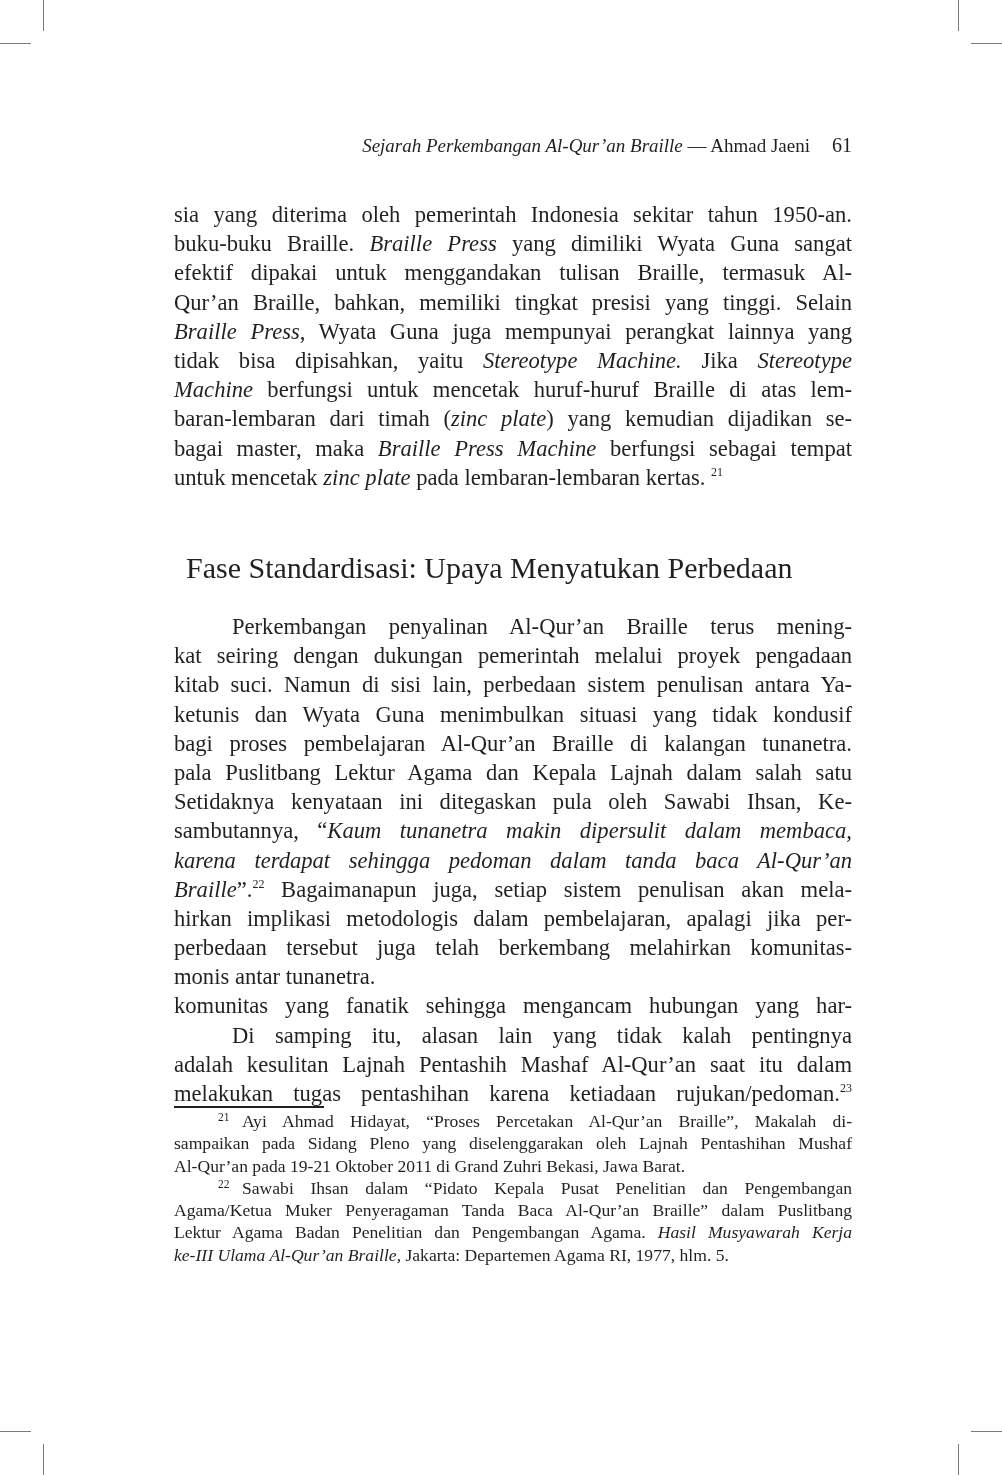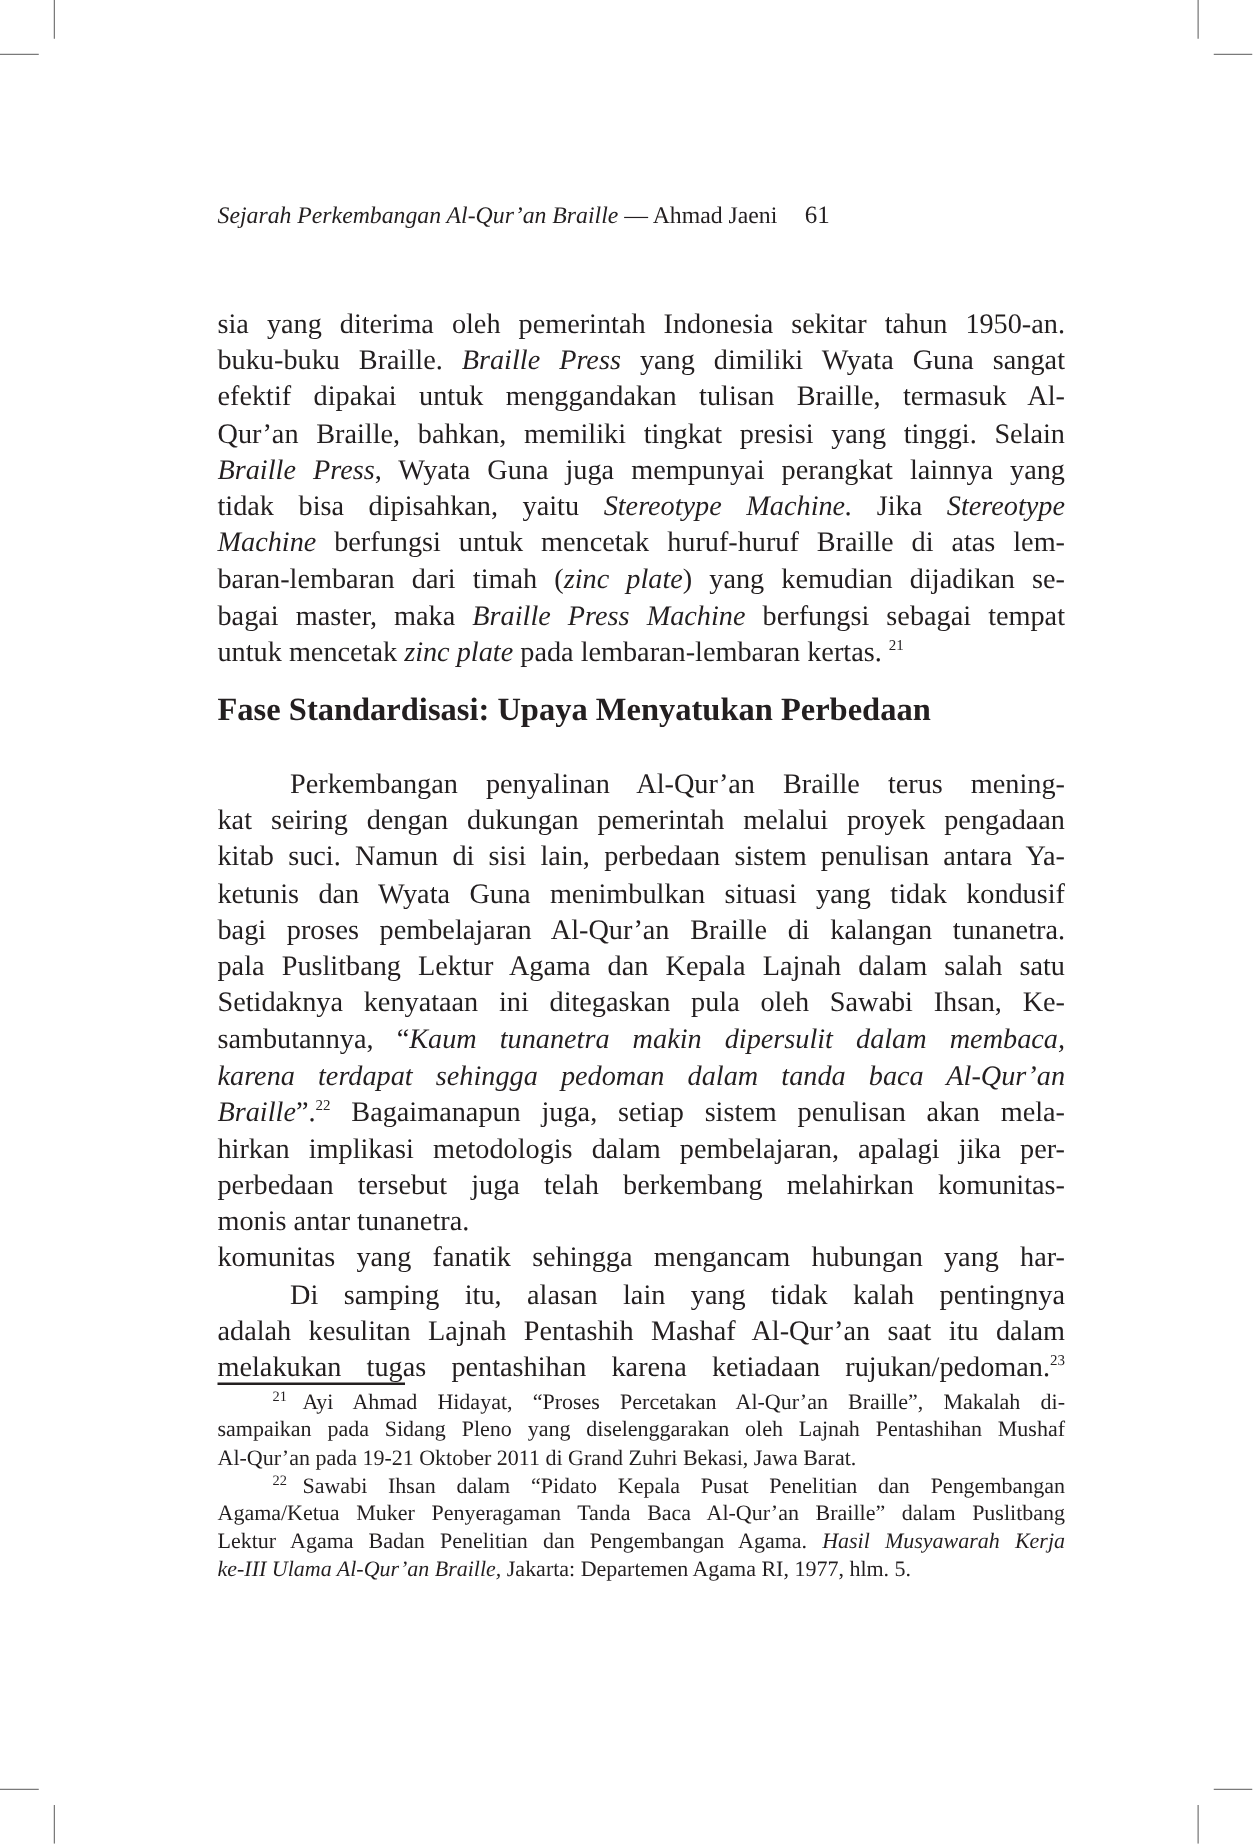"Sejarah Perkembangan Al-Qur’an Braille —" .running-head { text-align: left -> right; top: 159px -> 132px }
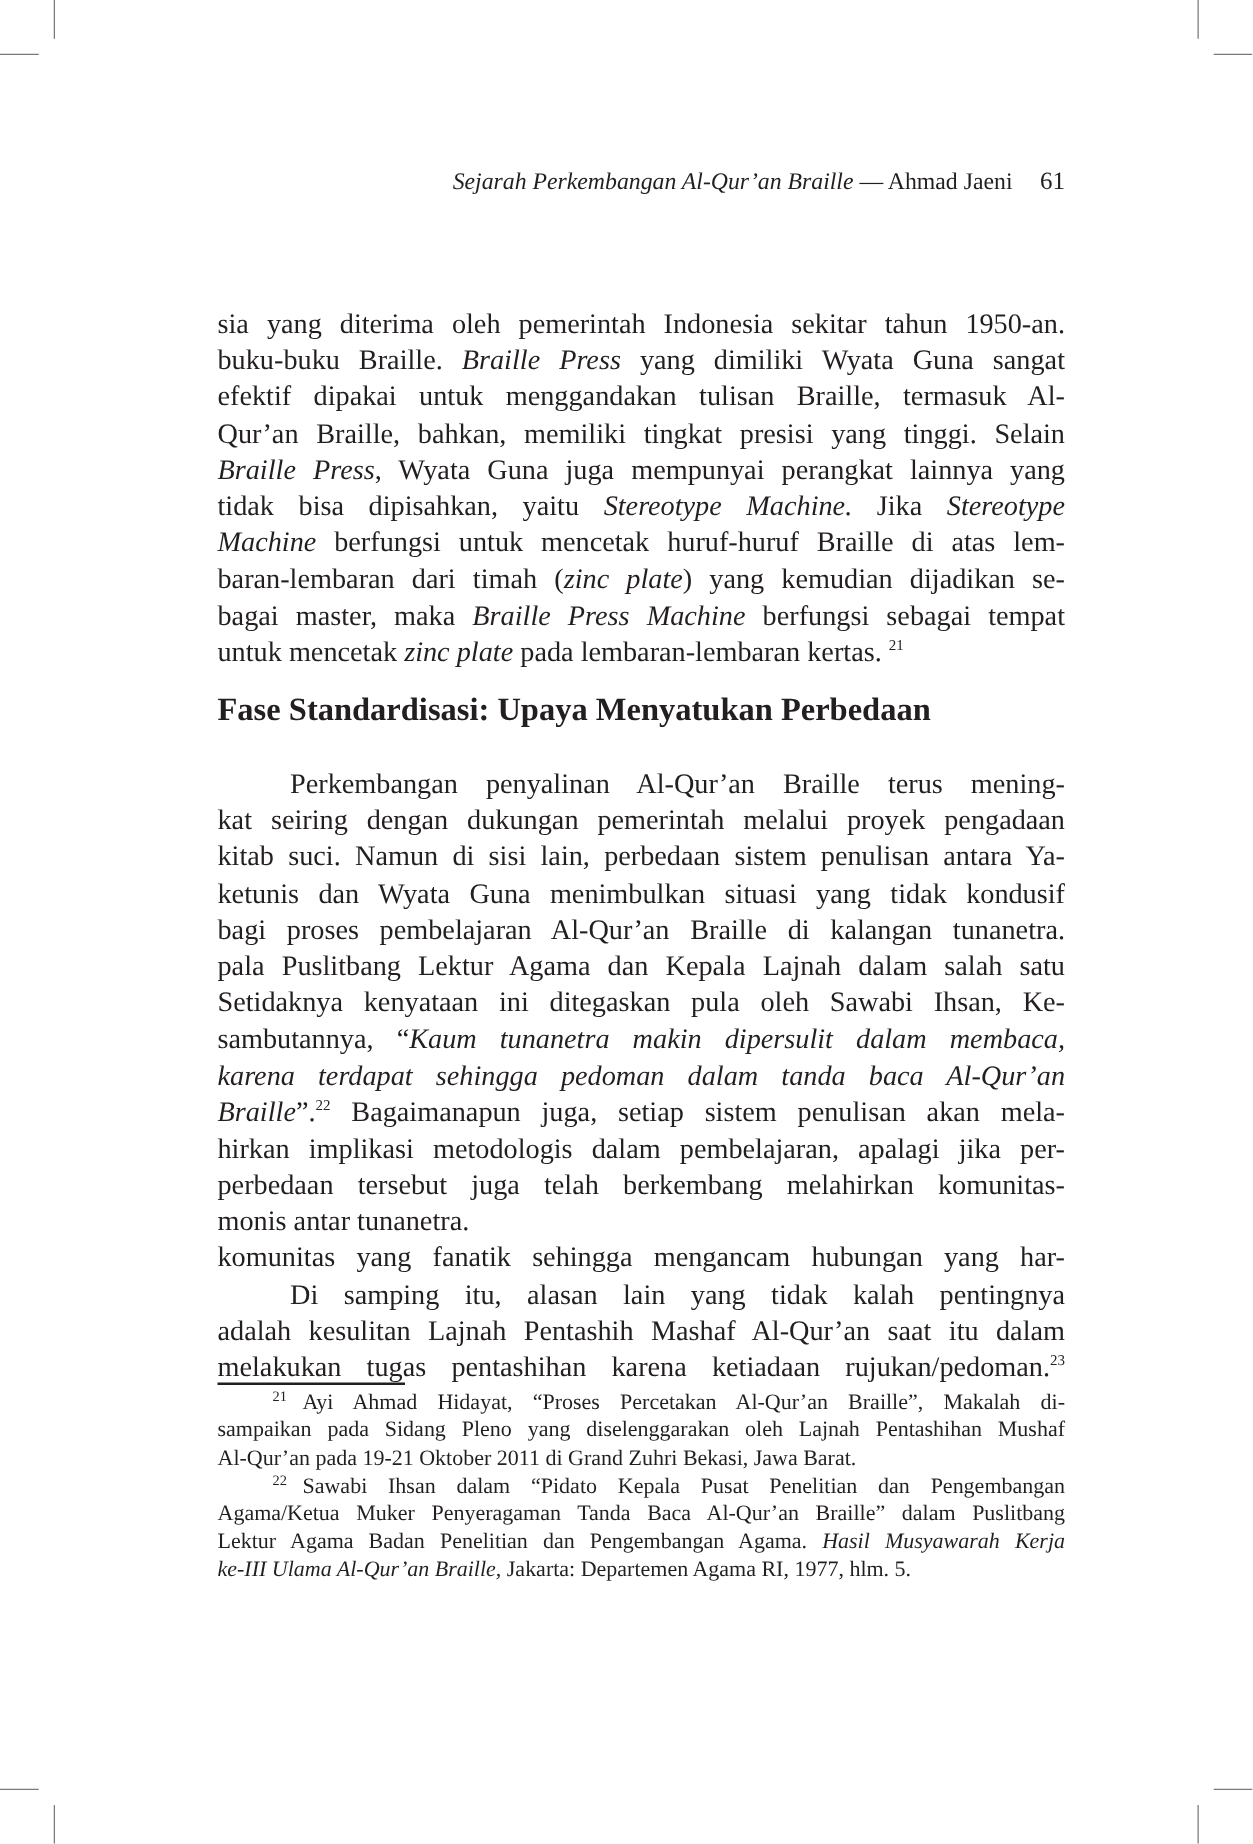"sia yang diterima oleh pemerintah" div.text-block { margin-top: 44px -> none }
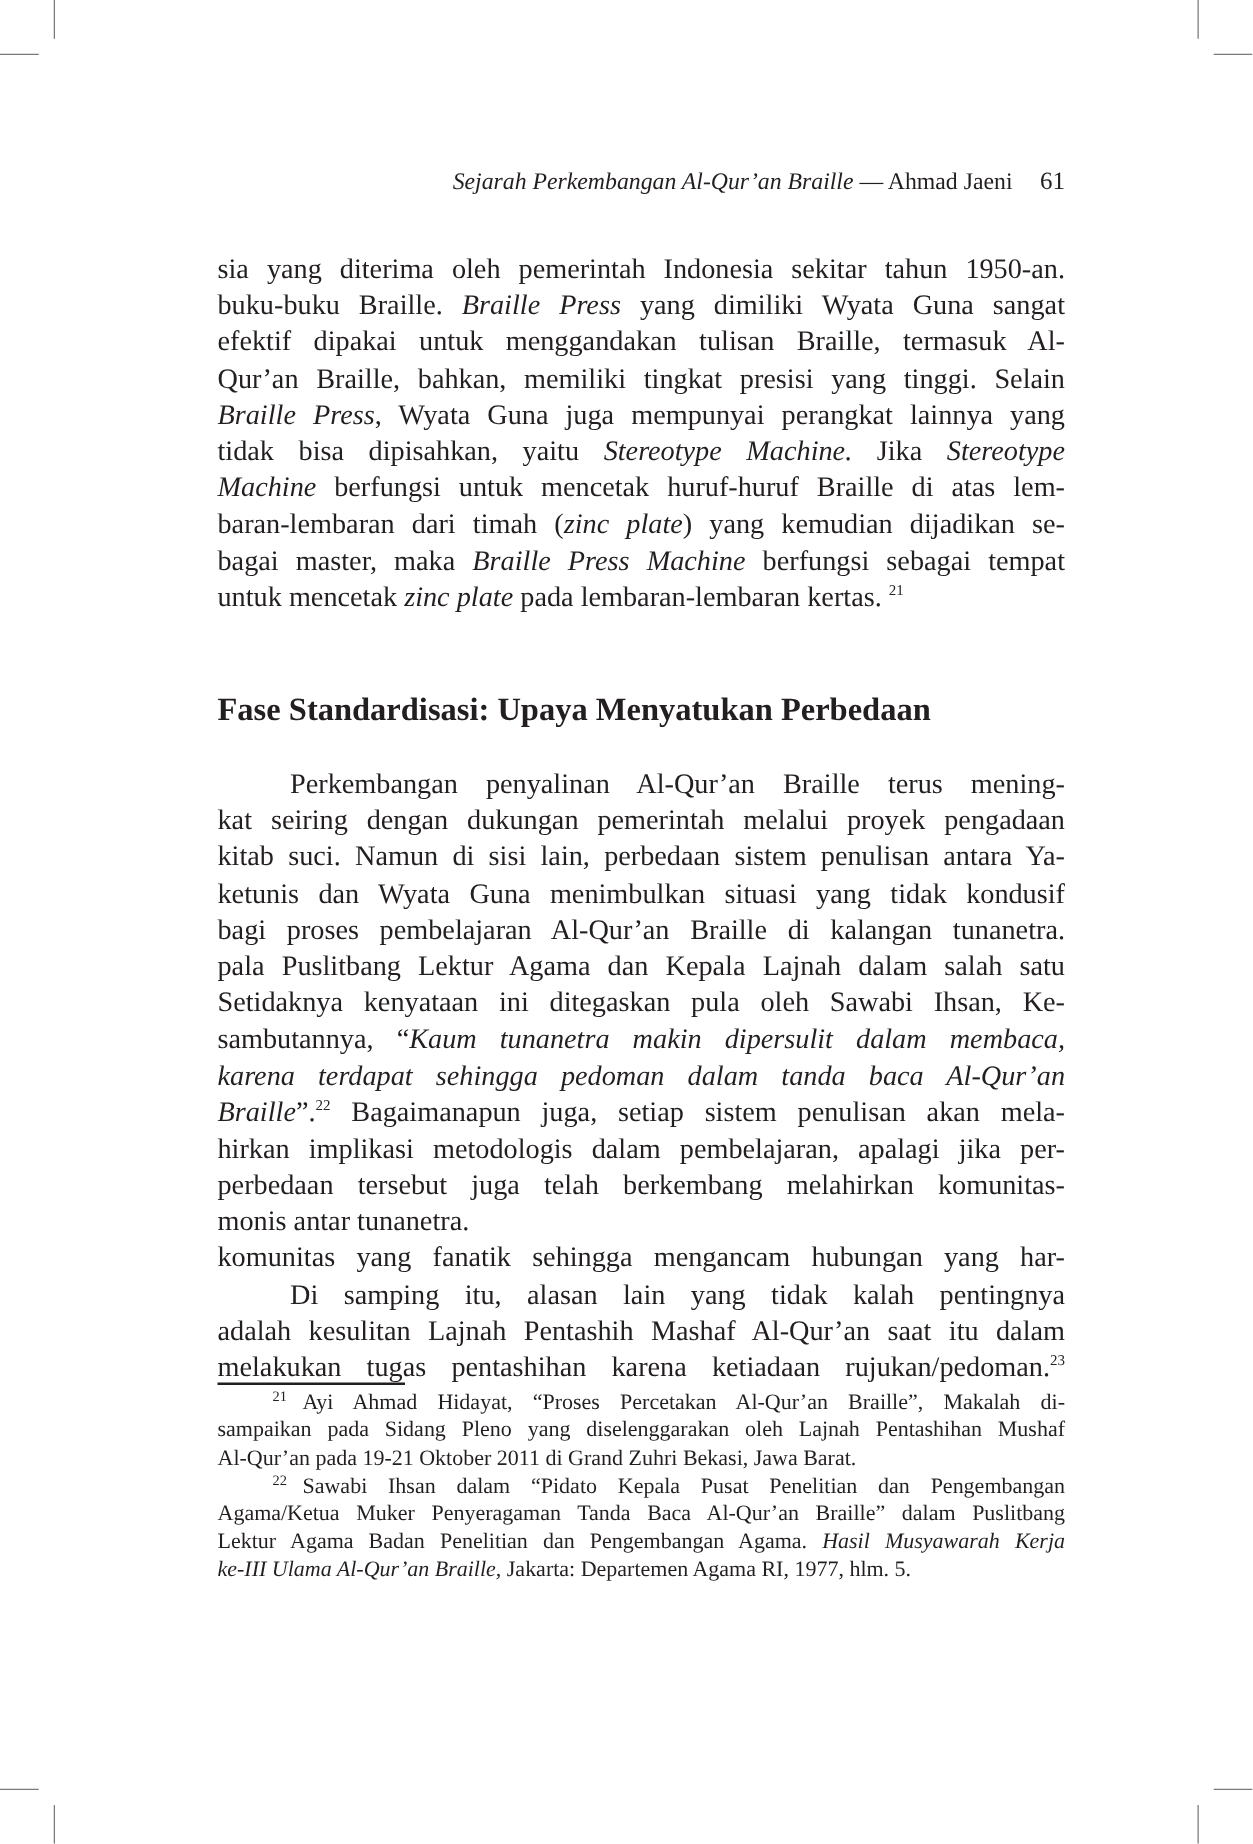"Fase Standardisasi: Upaya Menyatukan" .heading { font-size: 26px -> 30px; font-weight: bold -> normal; margin-left: none -> 12px }
